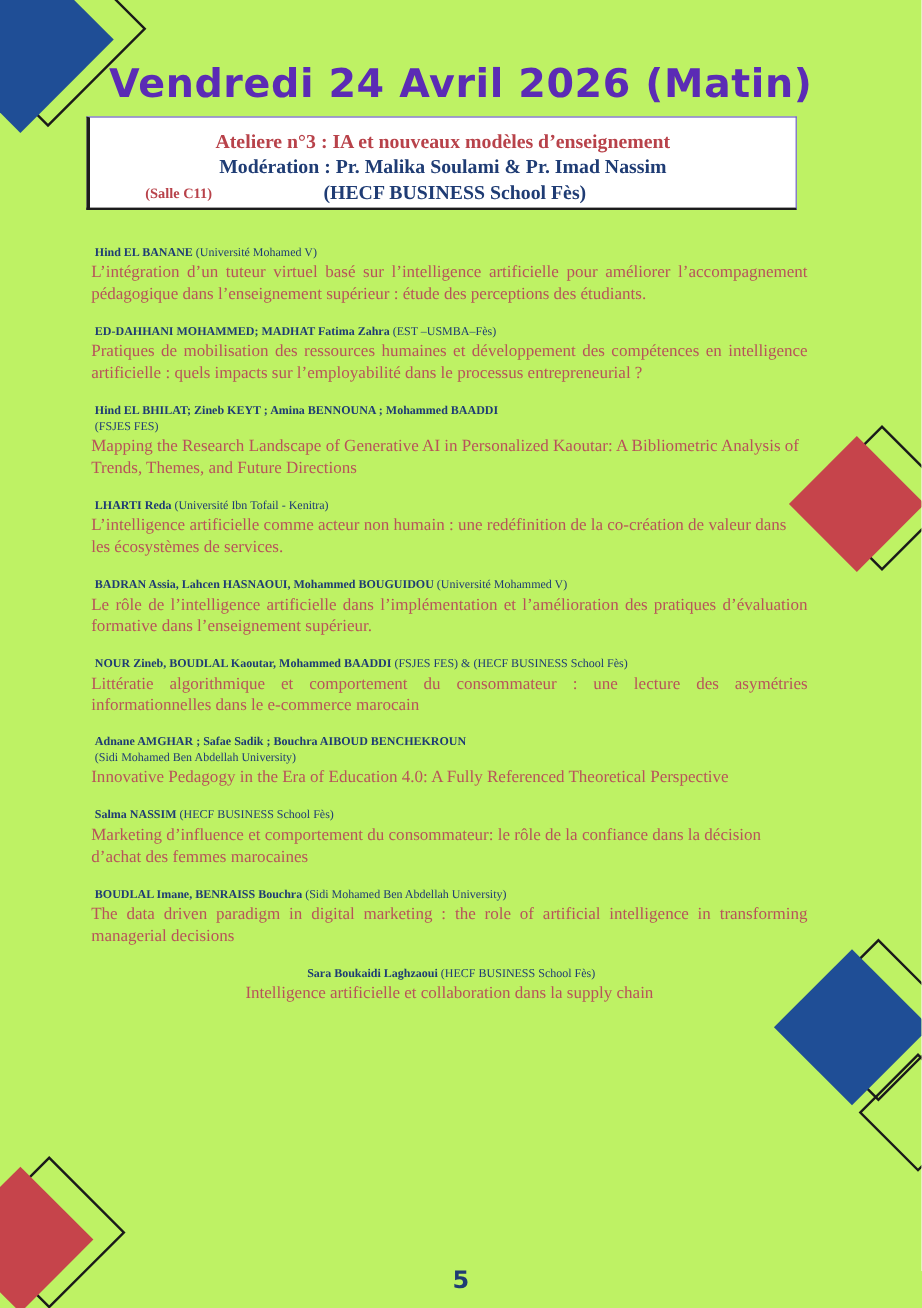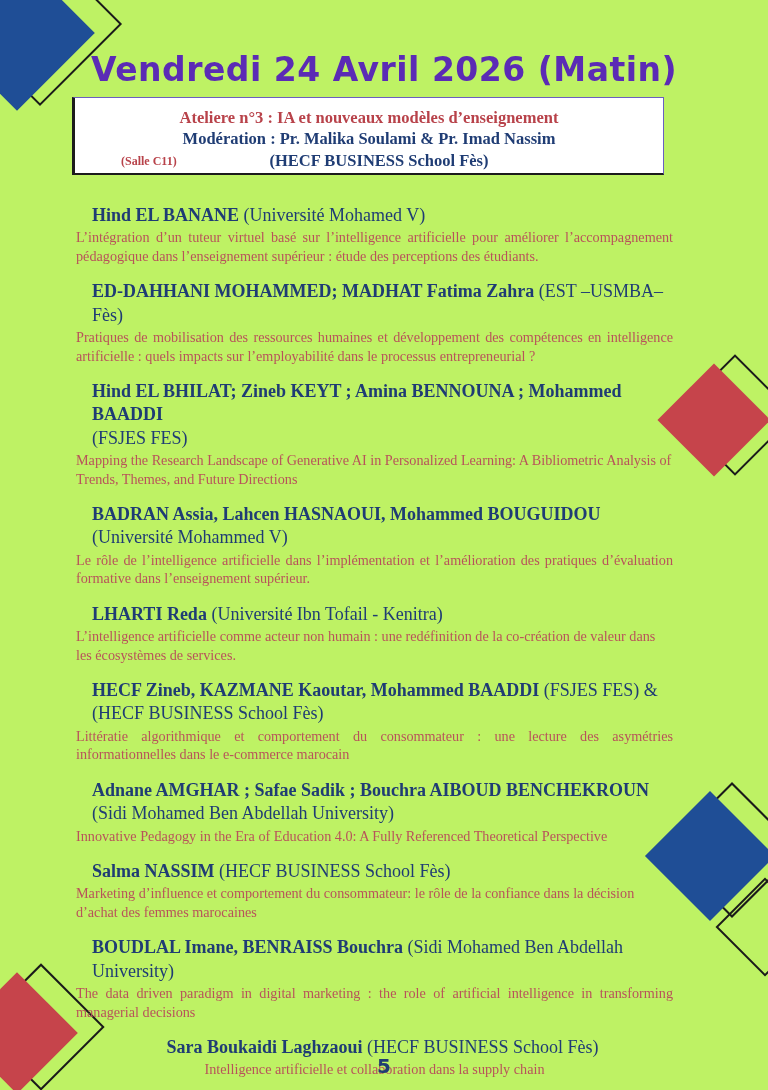"Hind EL BANANE (Université Mohamed" .talk-authors { font-size: 18px -> 10px; margin: 0 0 1px 16px -> 0 0 1px 3px }
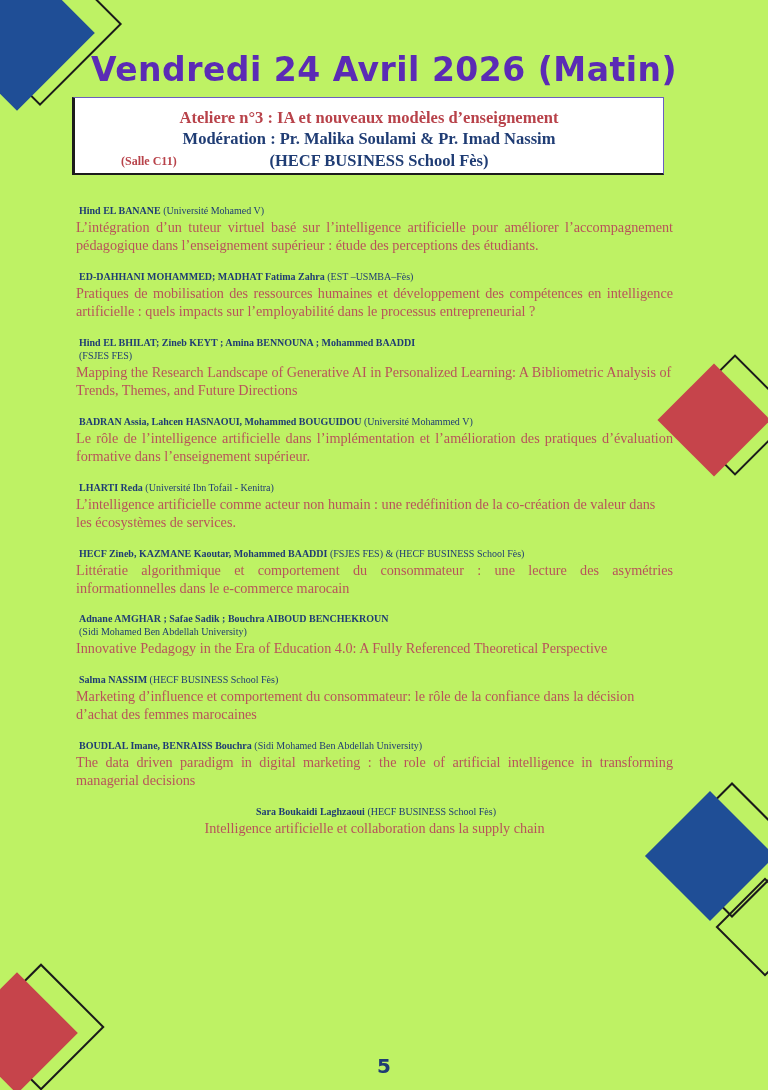"Mapping the Research Landscape of" p.talk-title { text: Learning -> Kaoutar }
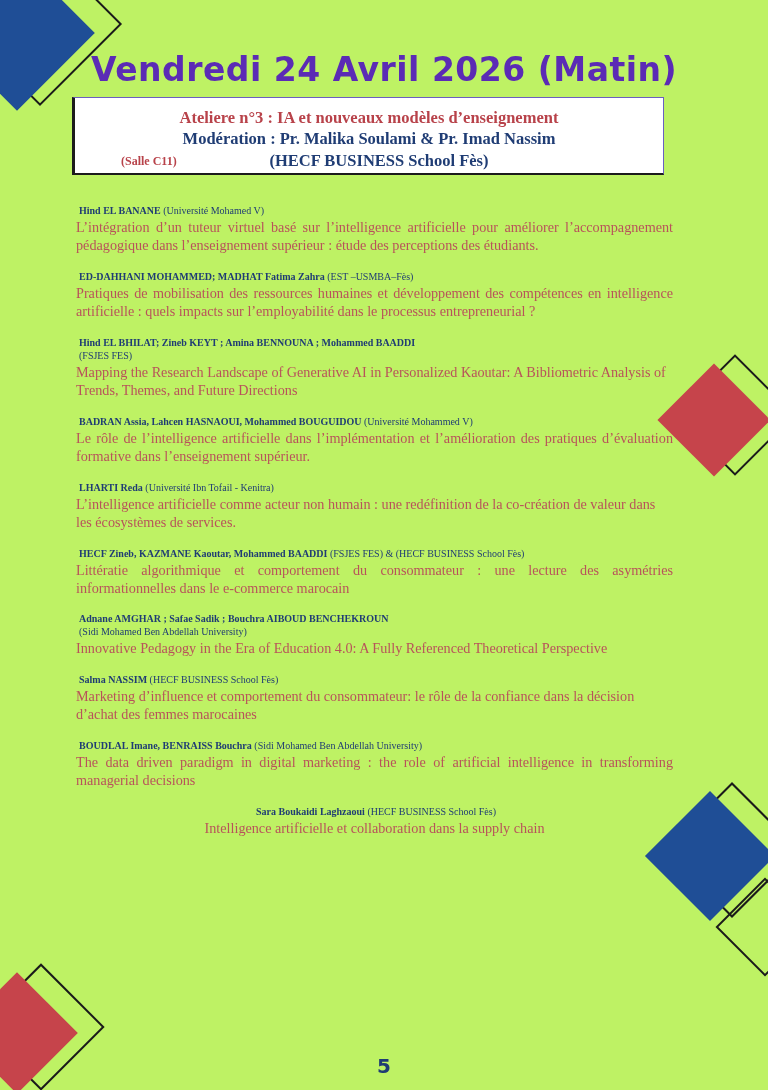"BADRAN Assia, Lahcen HASNAOUI, Mohammed" div.talk { order: before "LHARTI Reda (Université Ibn Tofail" -> after "LHARTI Reda (Université Ibn Tofail" }
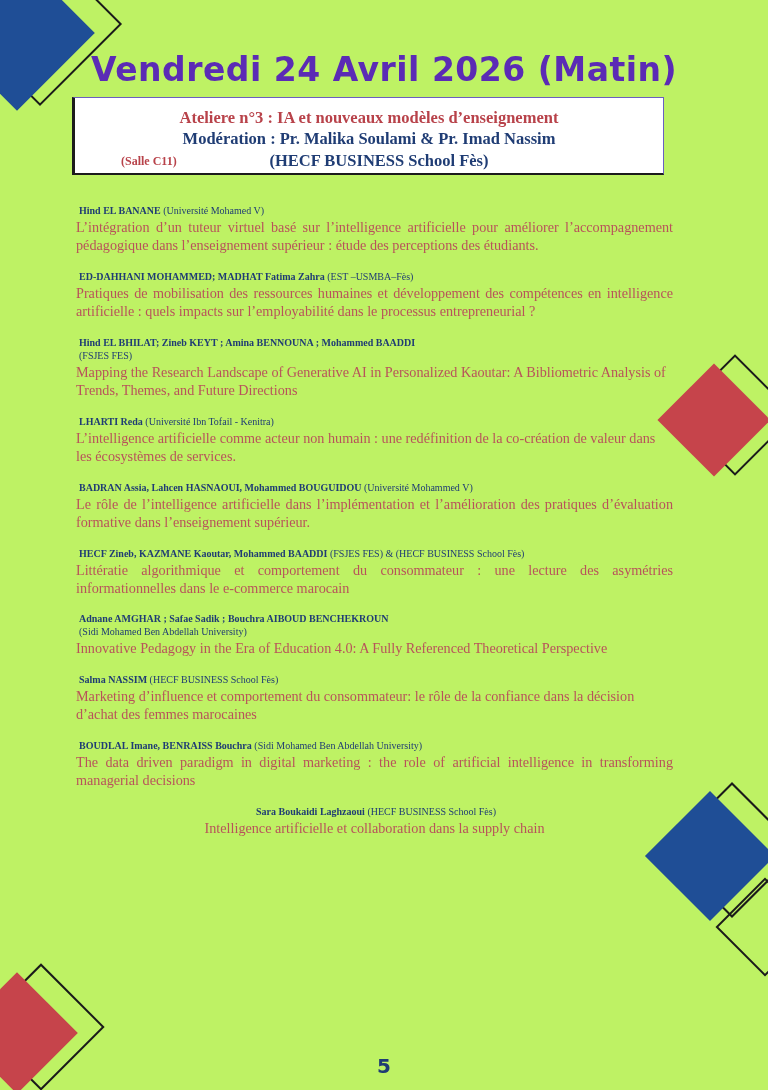"HECF Zineb, KAZMANE Kaoutar, Mohammed" span { text: HECF Zineb, KAZMANE -> NOUR Zineb, BOUDLAL }
